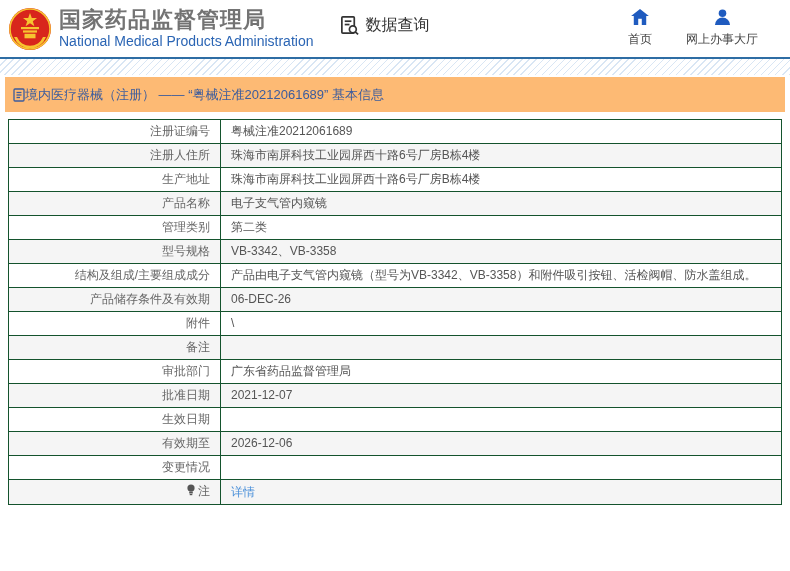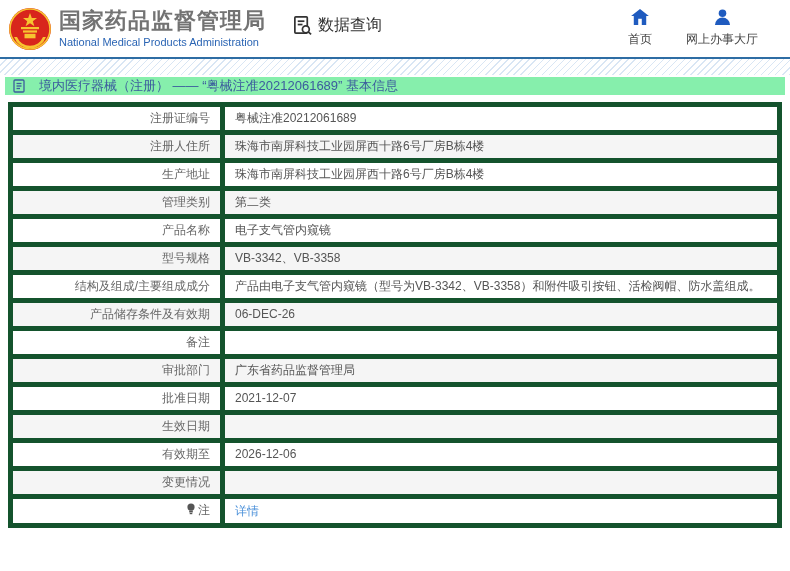"National Medical Products Administration" .agency-en { font-size: 11px -> 14px }
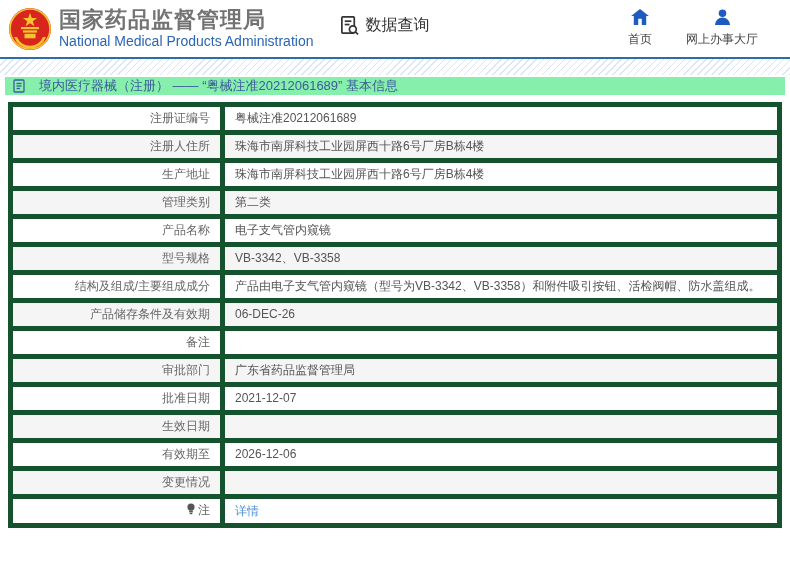"境内医疗器械（注册） —— “粤械注准20212061689” 基本信息" .titlebar { background: #86efac -> #fdba74; gap: 14px -> 0; height: 18px -> 35px }
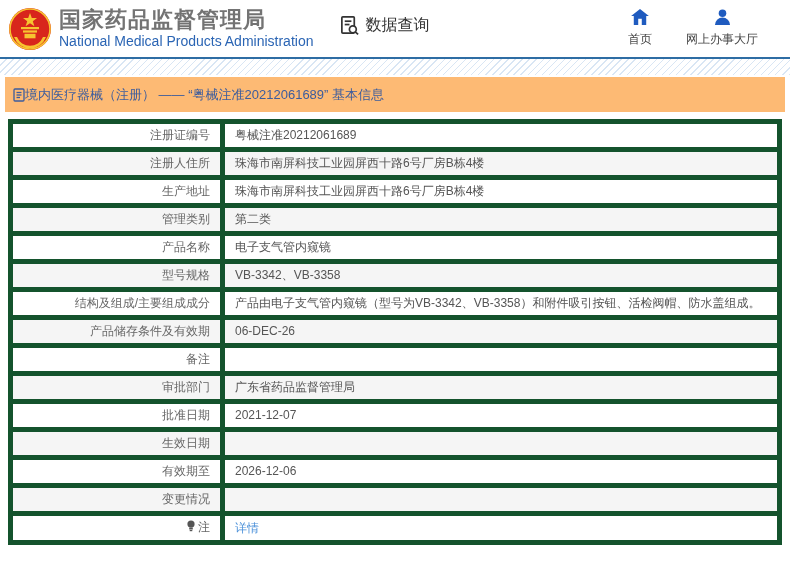"注册证编号" .info-table th, .info-table td { border: 5px solid #14532d -> 1px solid #14532d }
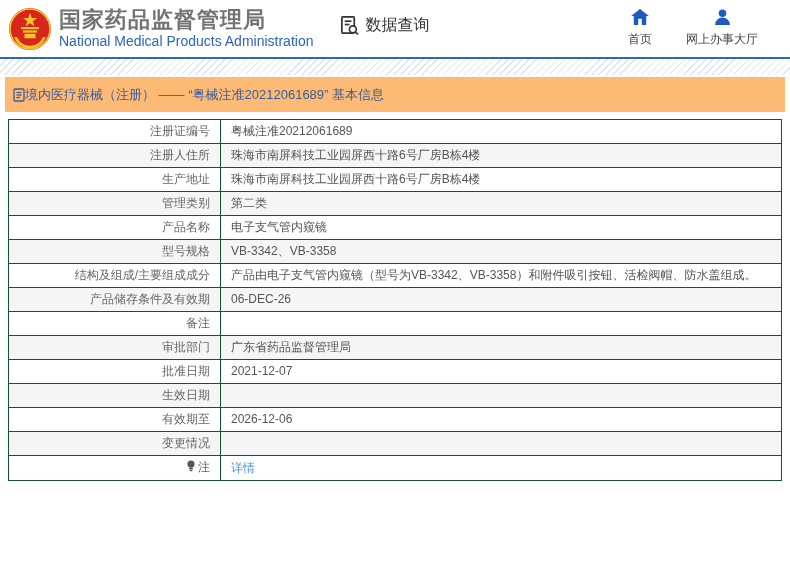"管理类别" tr { order: before "产品名称" -> after "产品名称" }
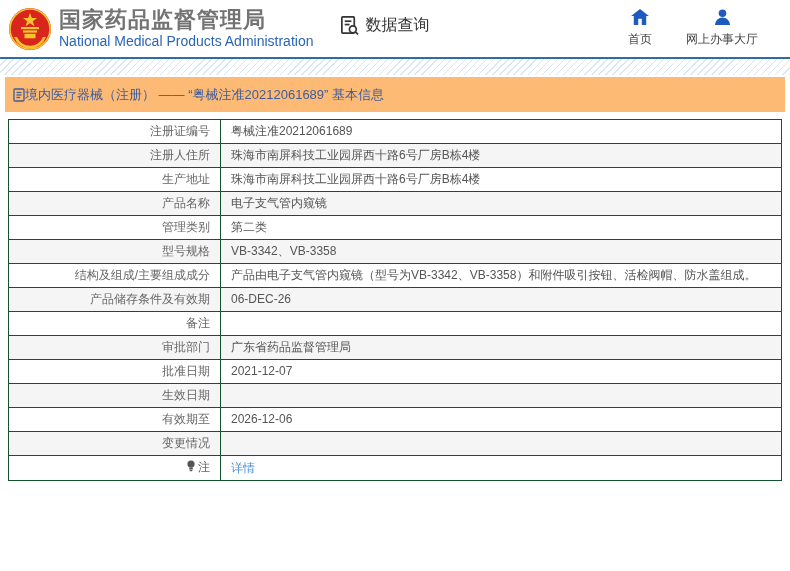"附件" tr { html: none -> <tr> <th>附件</th> <td>\</td> </tr> }
